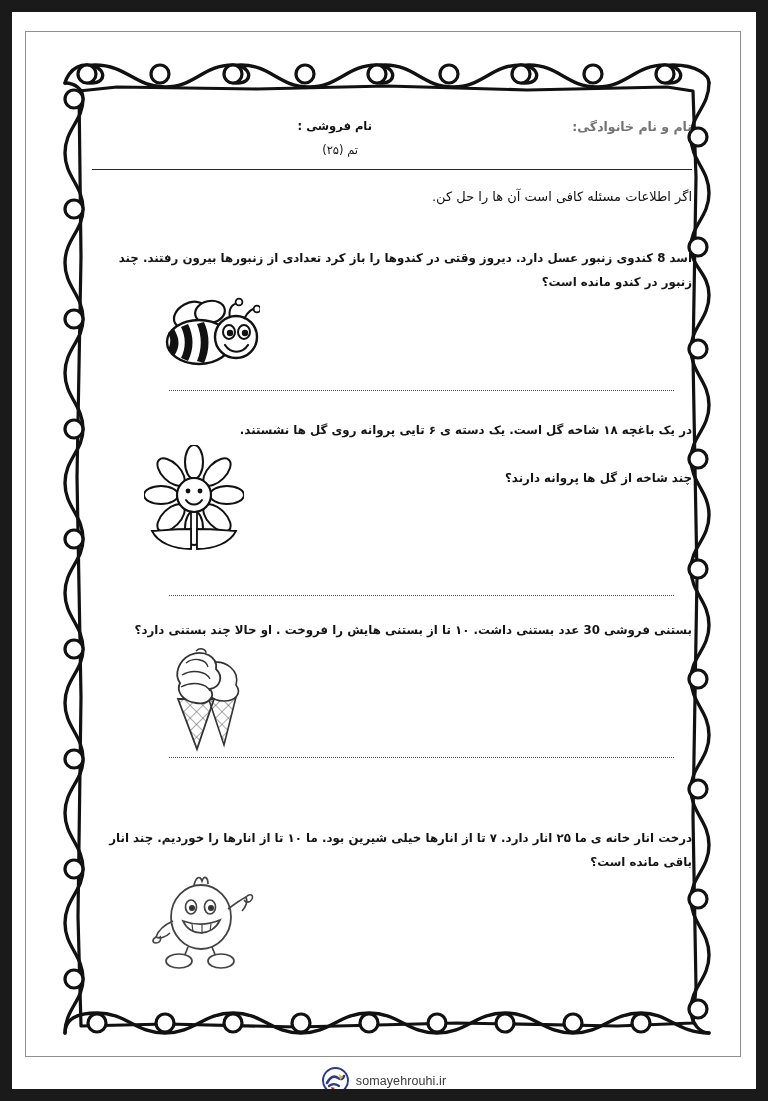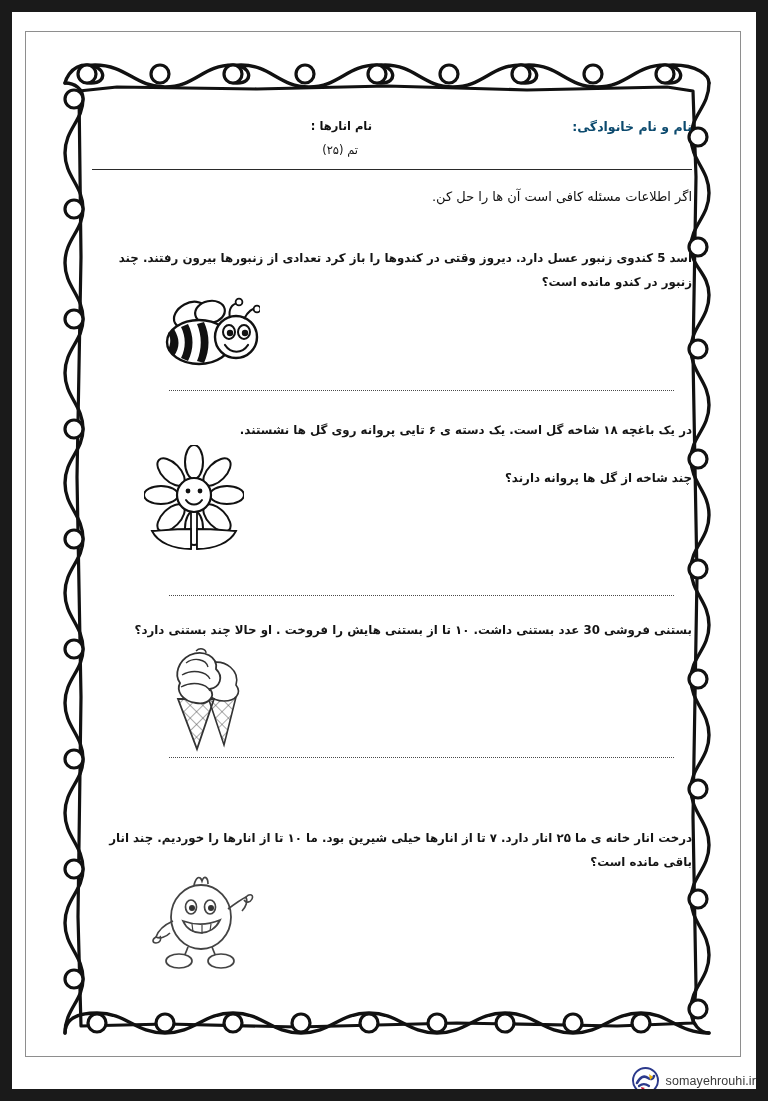"نام انارها :" div.hdr-school { text: انارها -> فروشی }
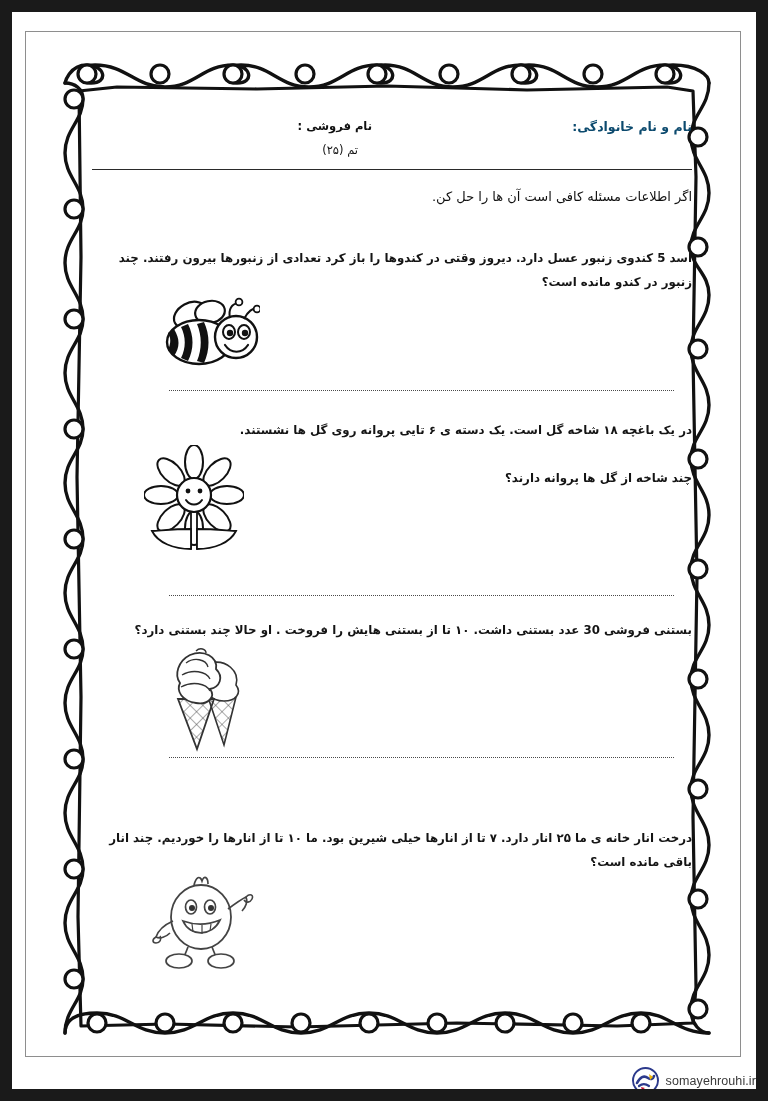"نام و نام خانوادگی:" .hdr-name { color: #0c4a6e -> #737373 }
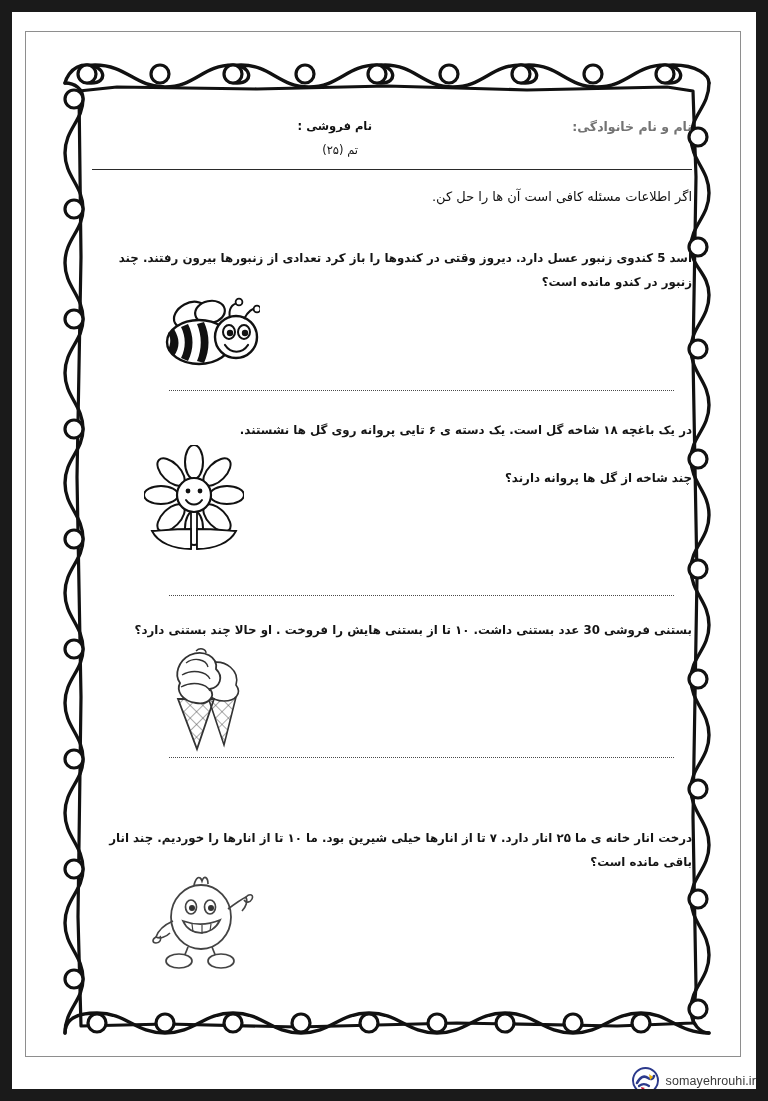"اسد 5 کندوی زنبور عسل" div.q-text { text: 5 -> 8 }
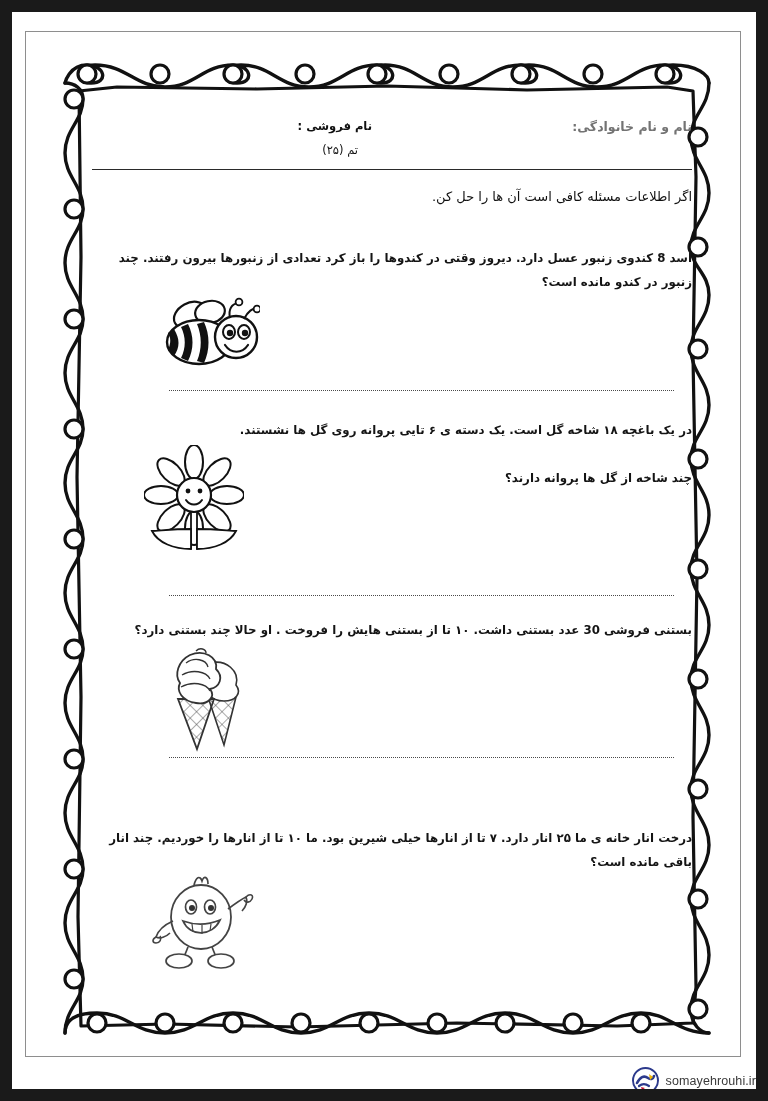"somayehrouhi.ir" #footer { justify-content: none -> center }
